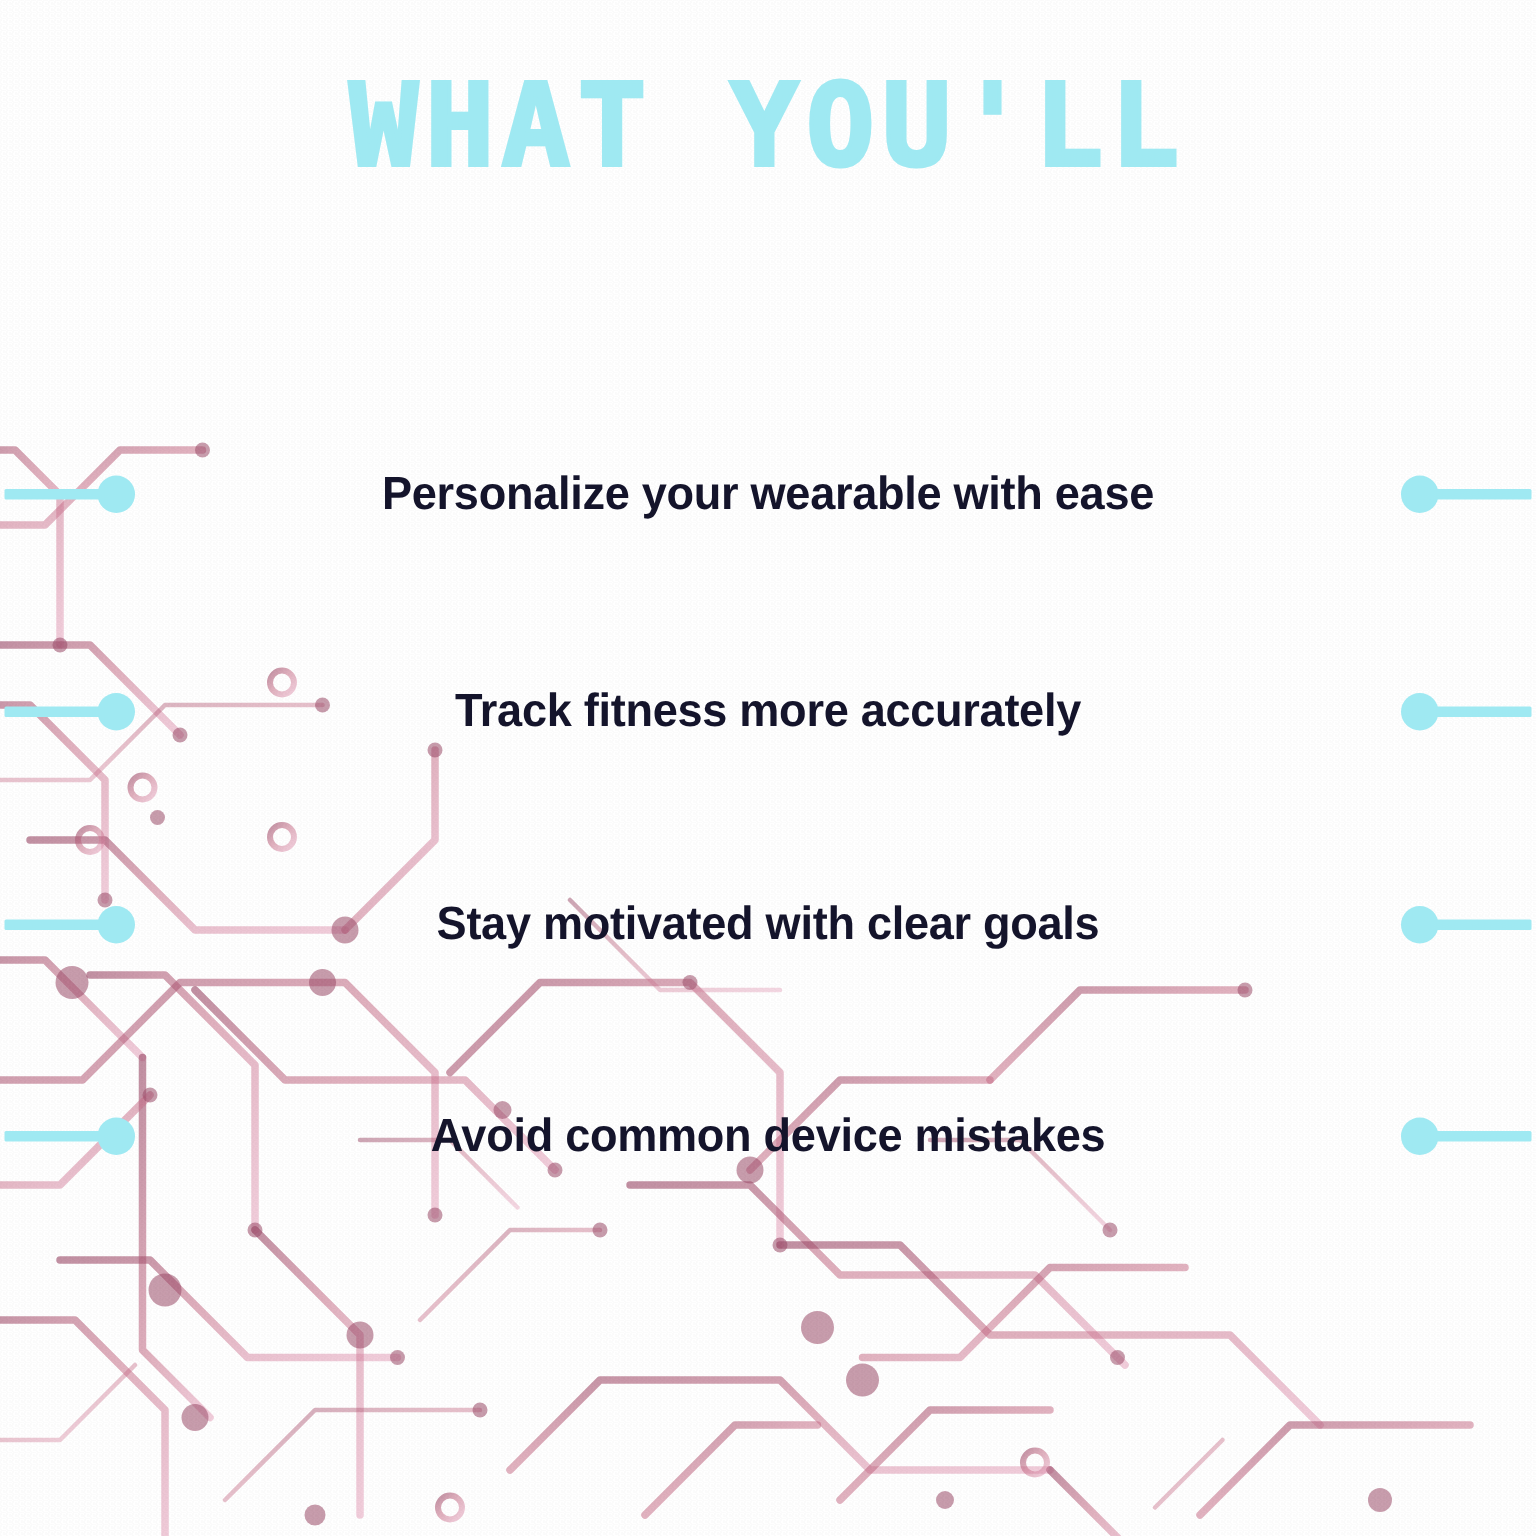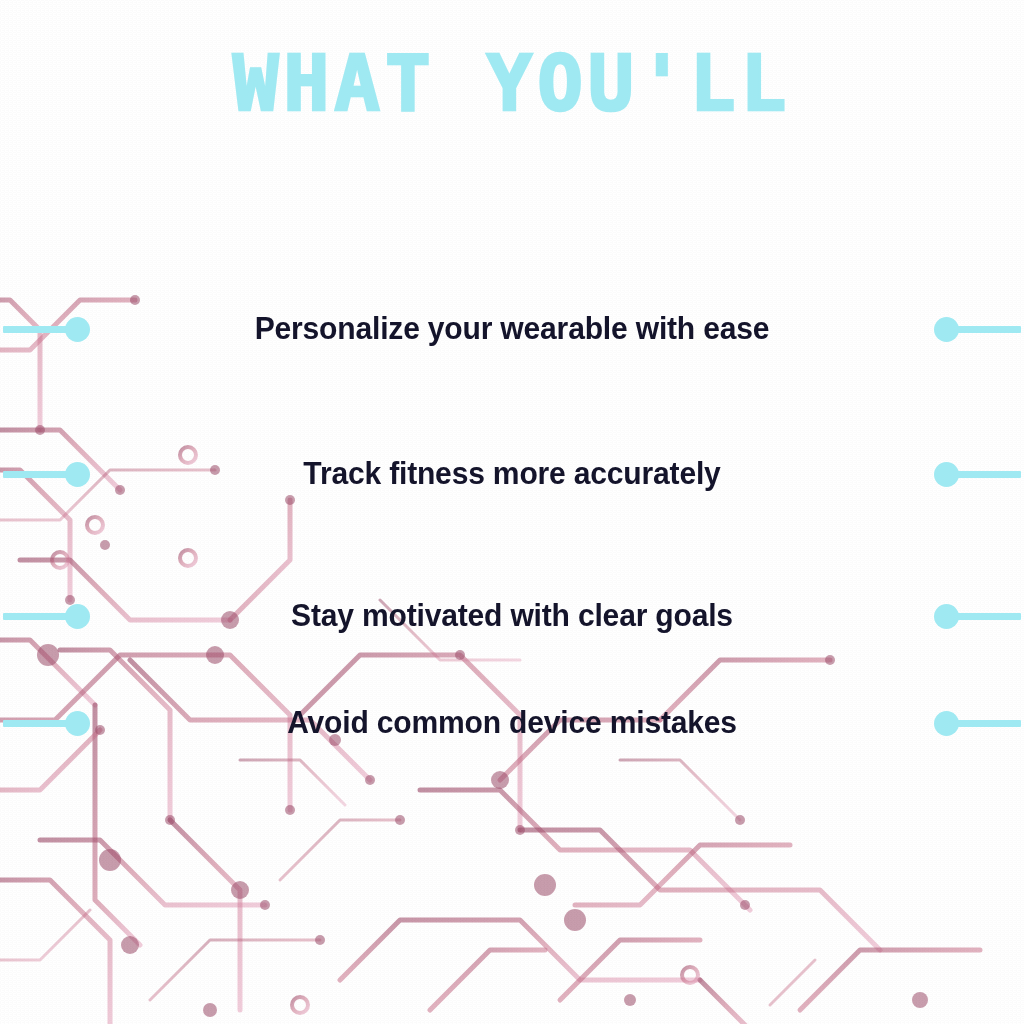"Avoid common device mistakes" div.row { top: 668px -> 702px }
